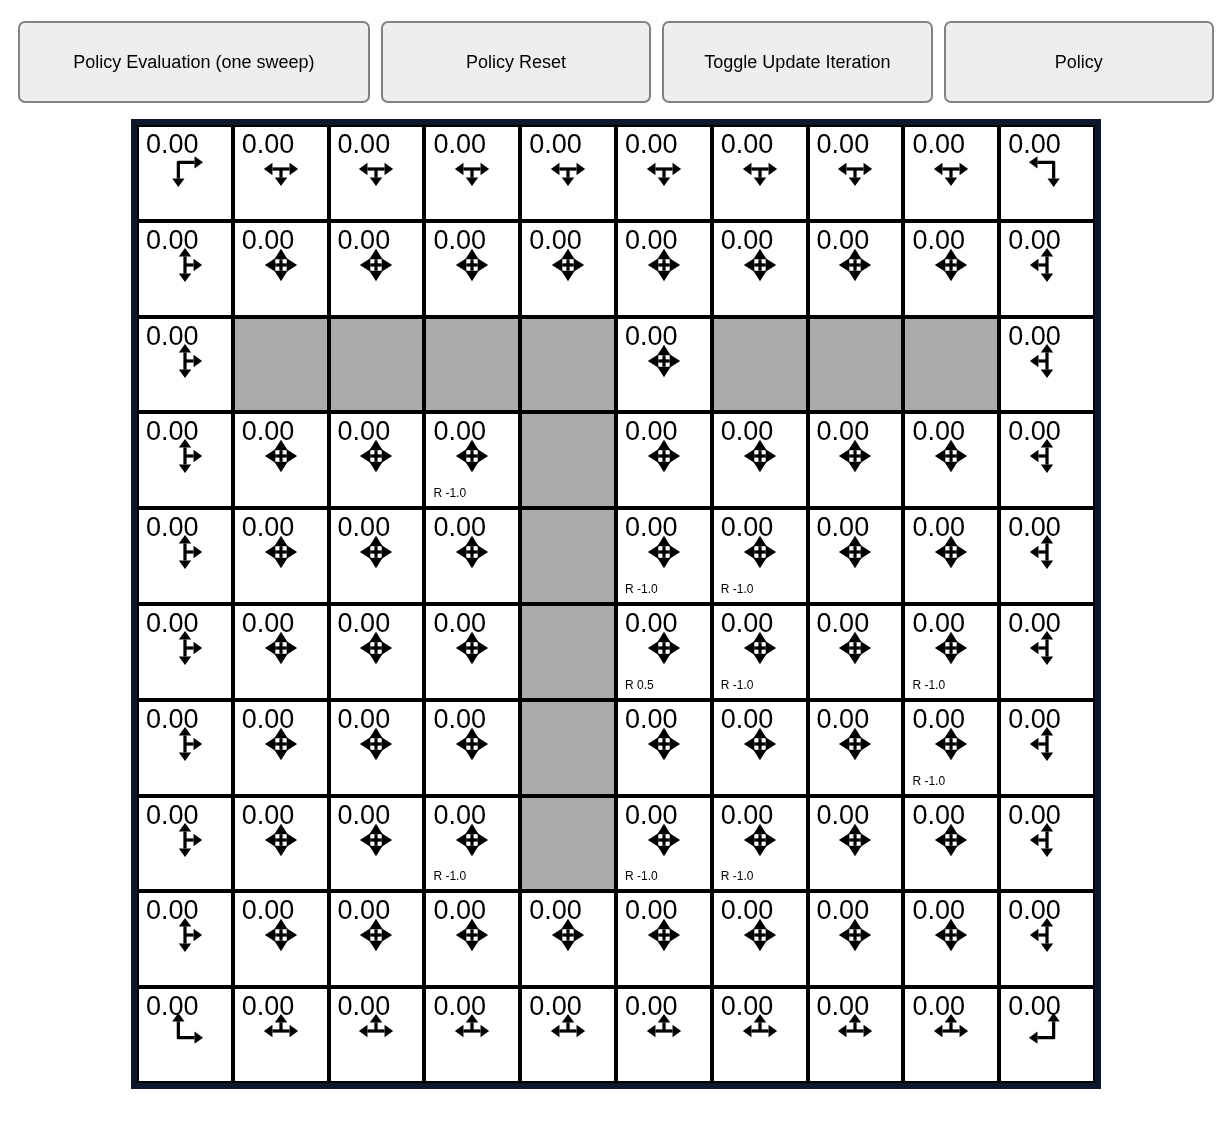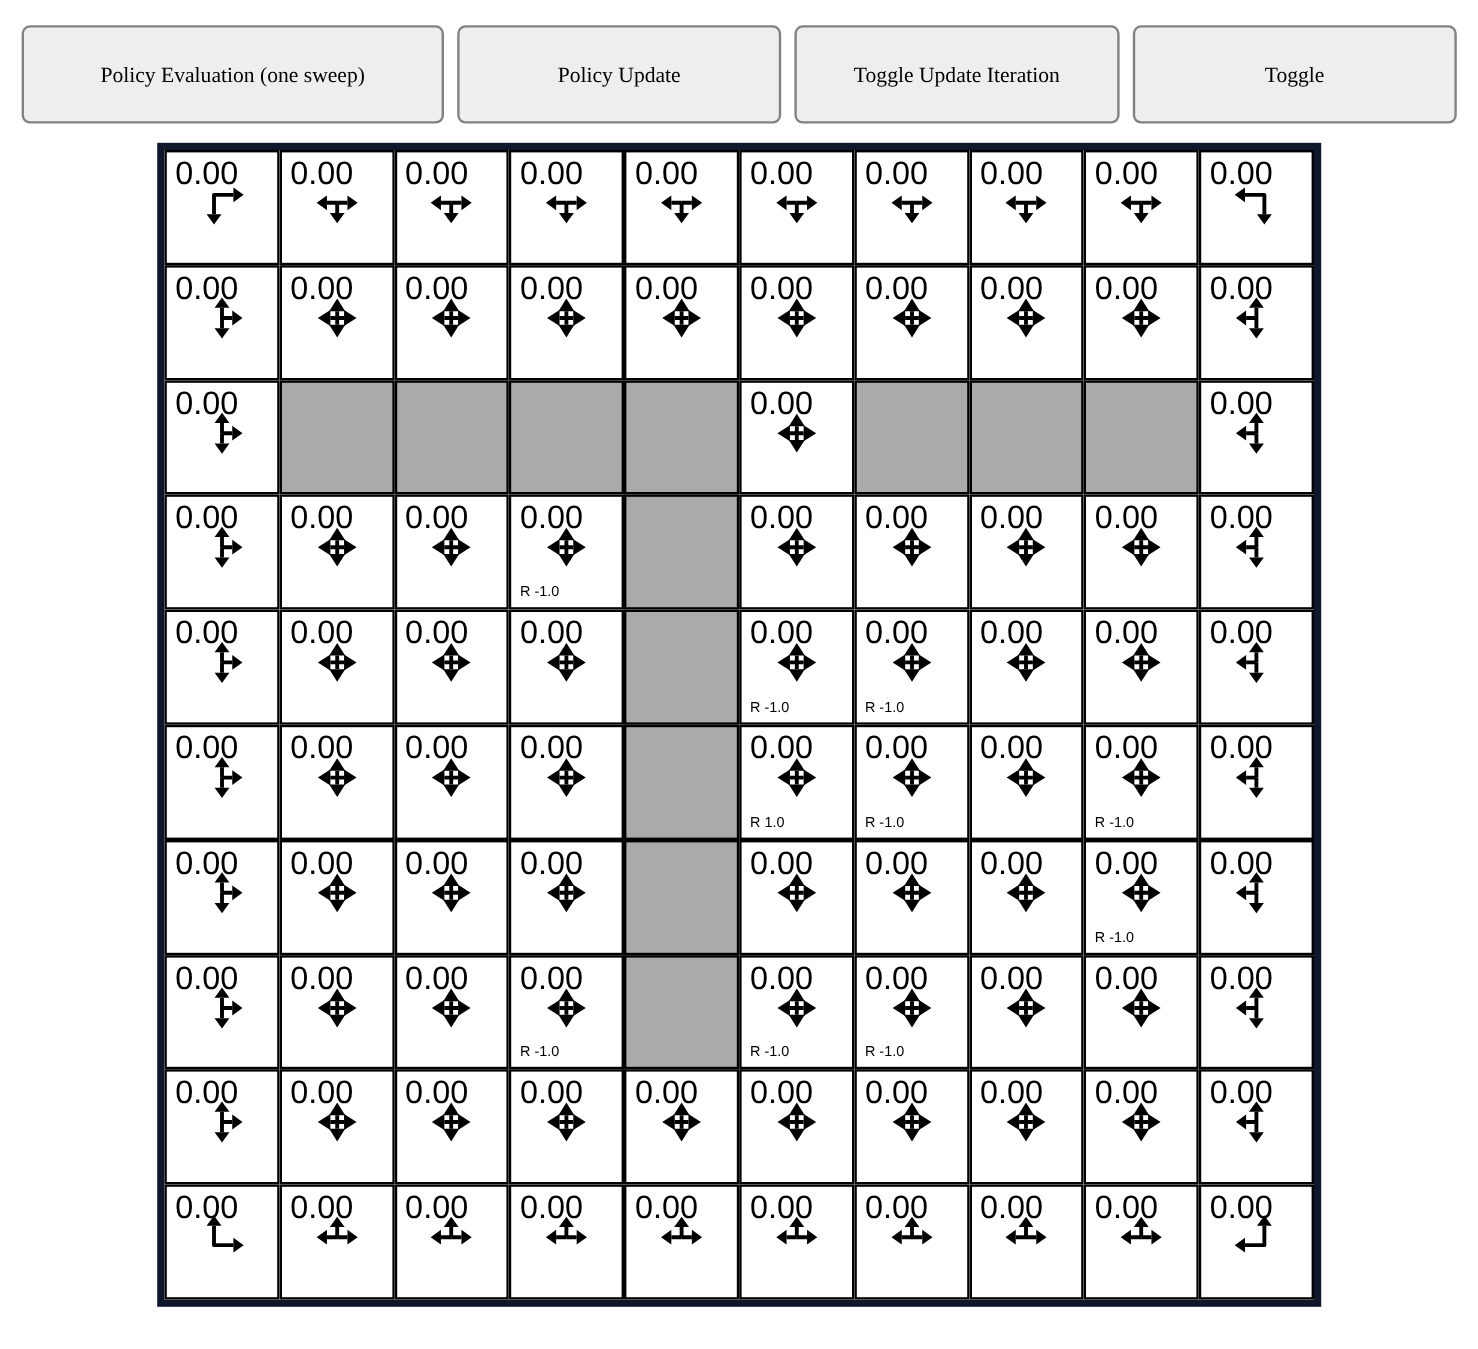"Policy Evaluation (one sweep)" .btn { font-family: Liberation Serif, serif -> Liberation Sans, sans-serif }
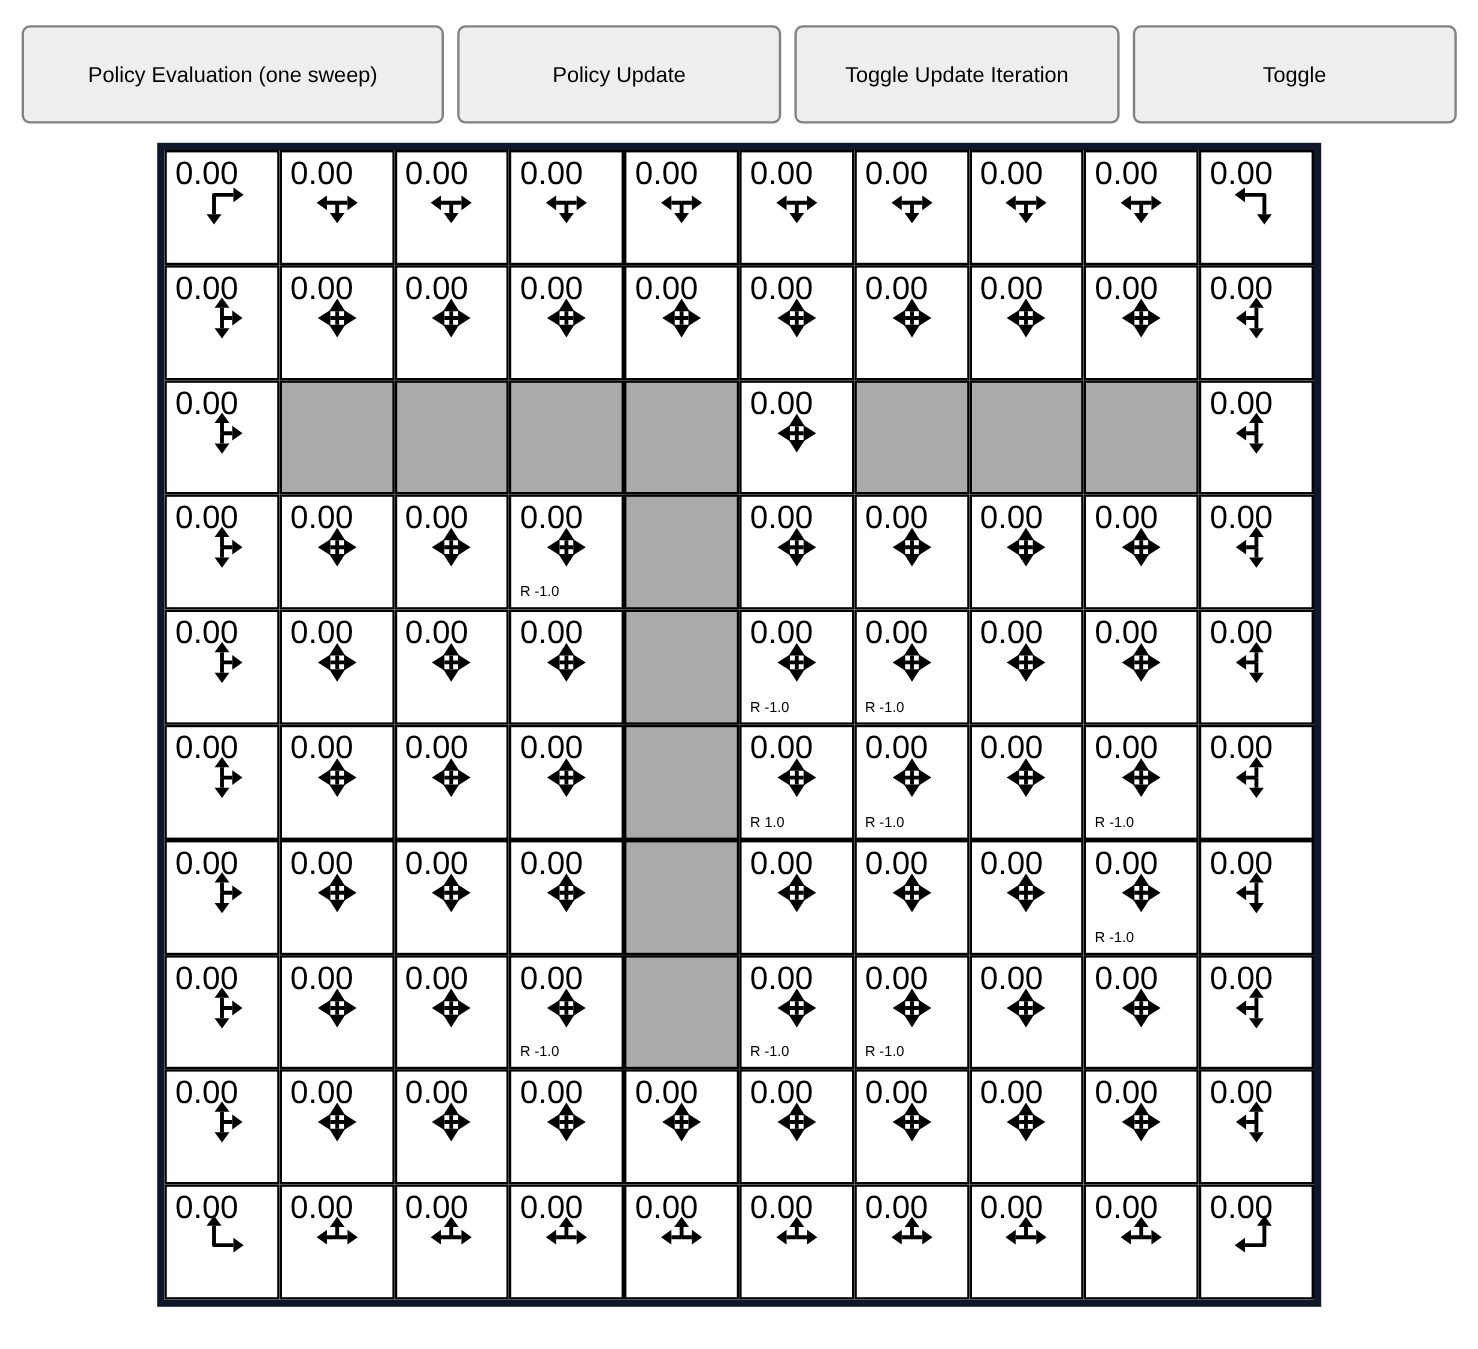"Policy Update" button.btn { text: Update -> Reset }
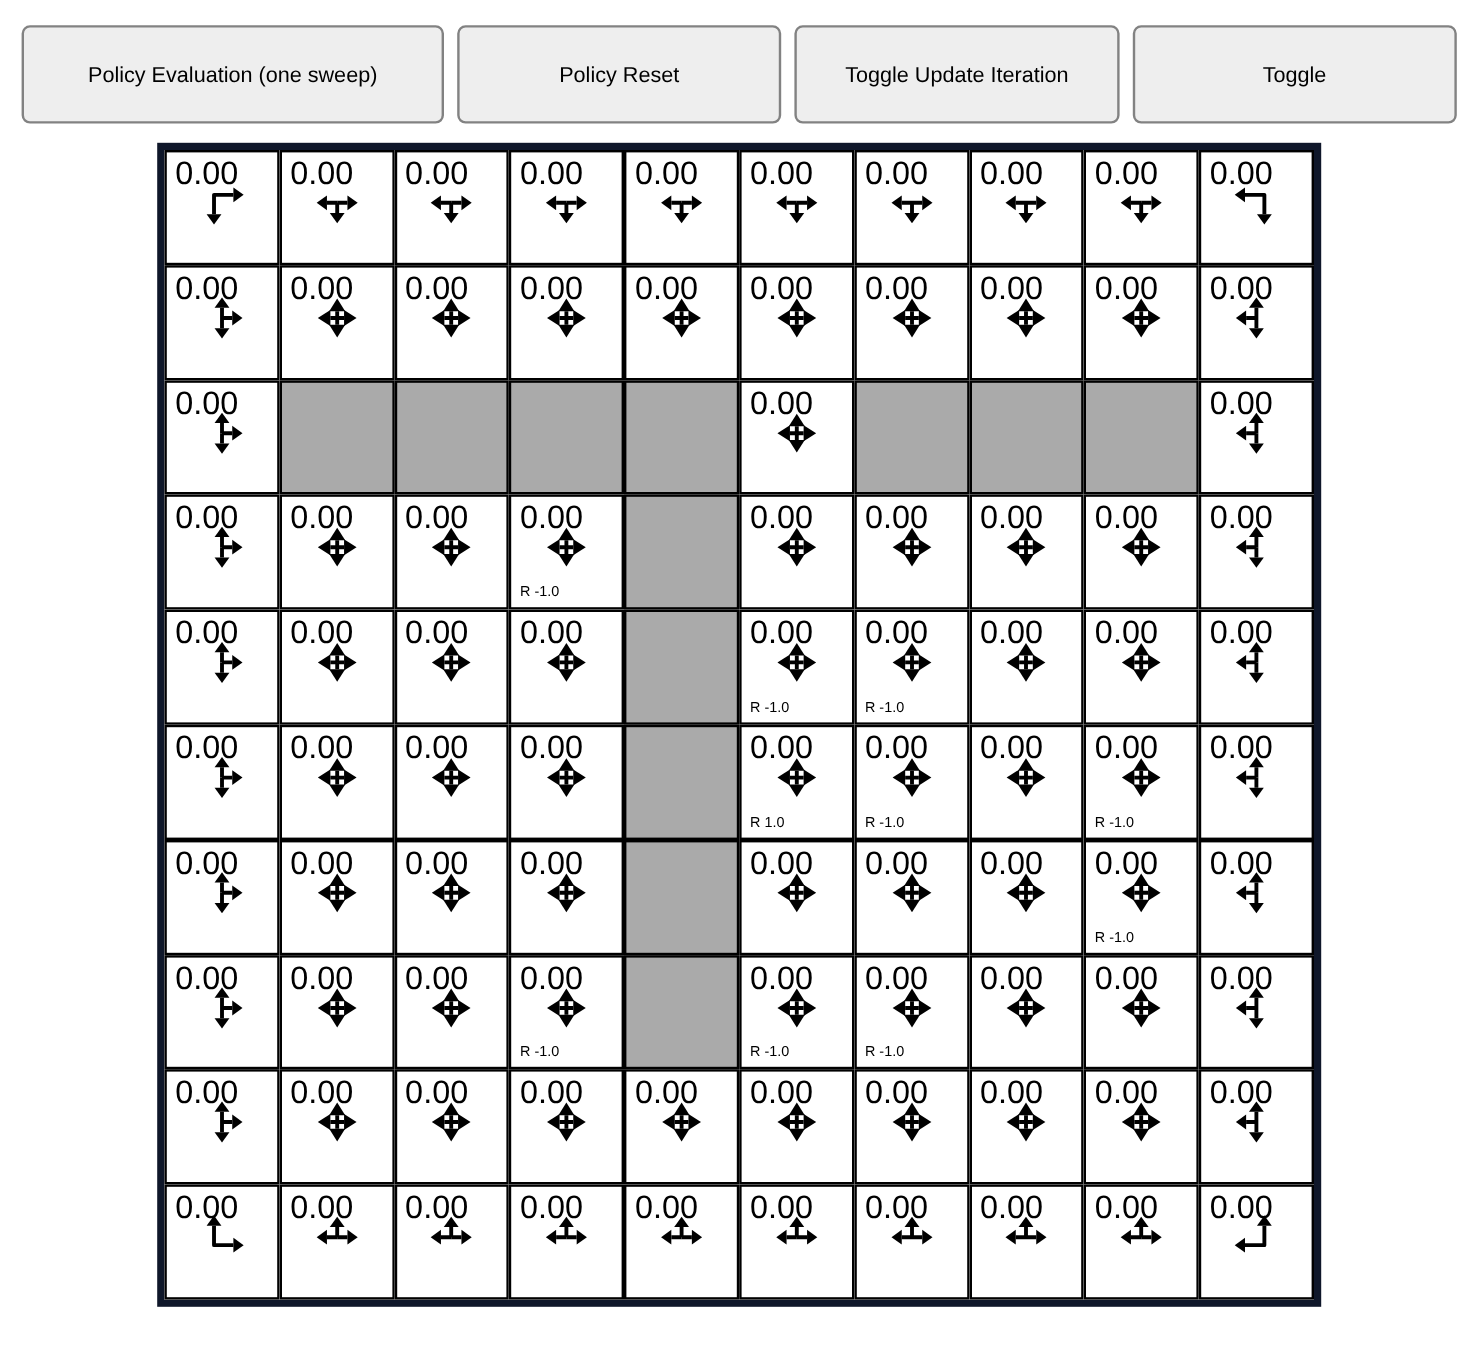"Toggle" button.btn { text: Toggle -> Policy }
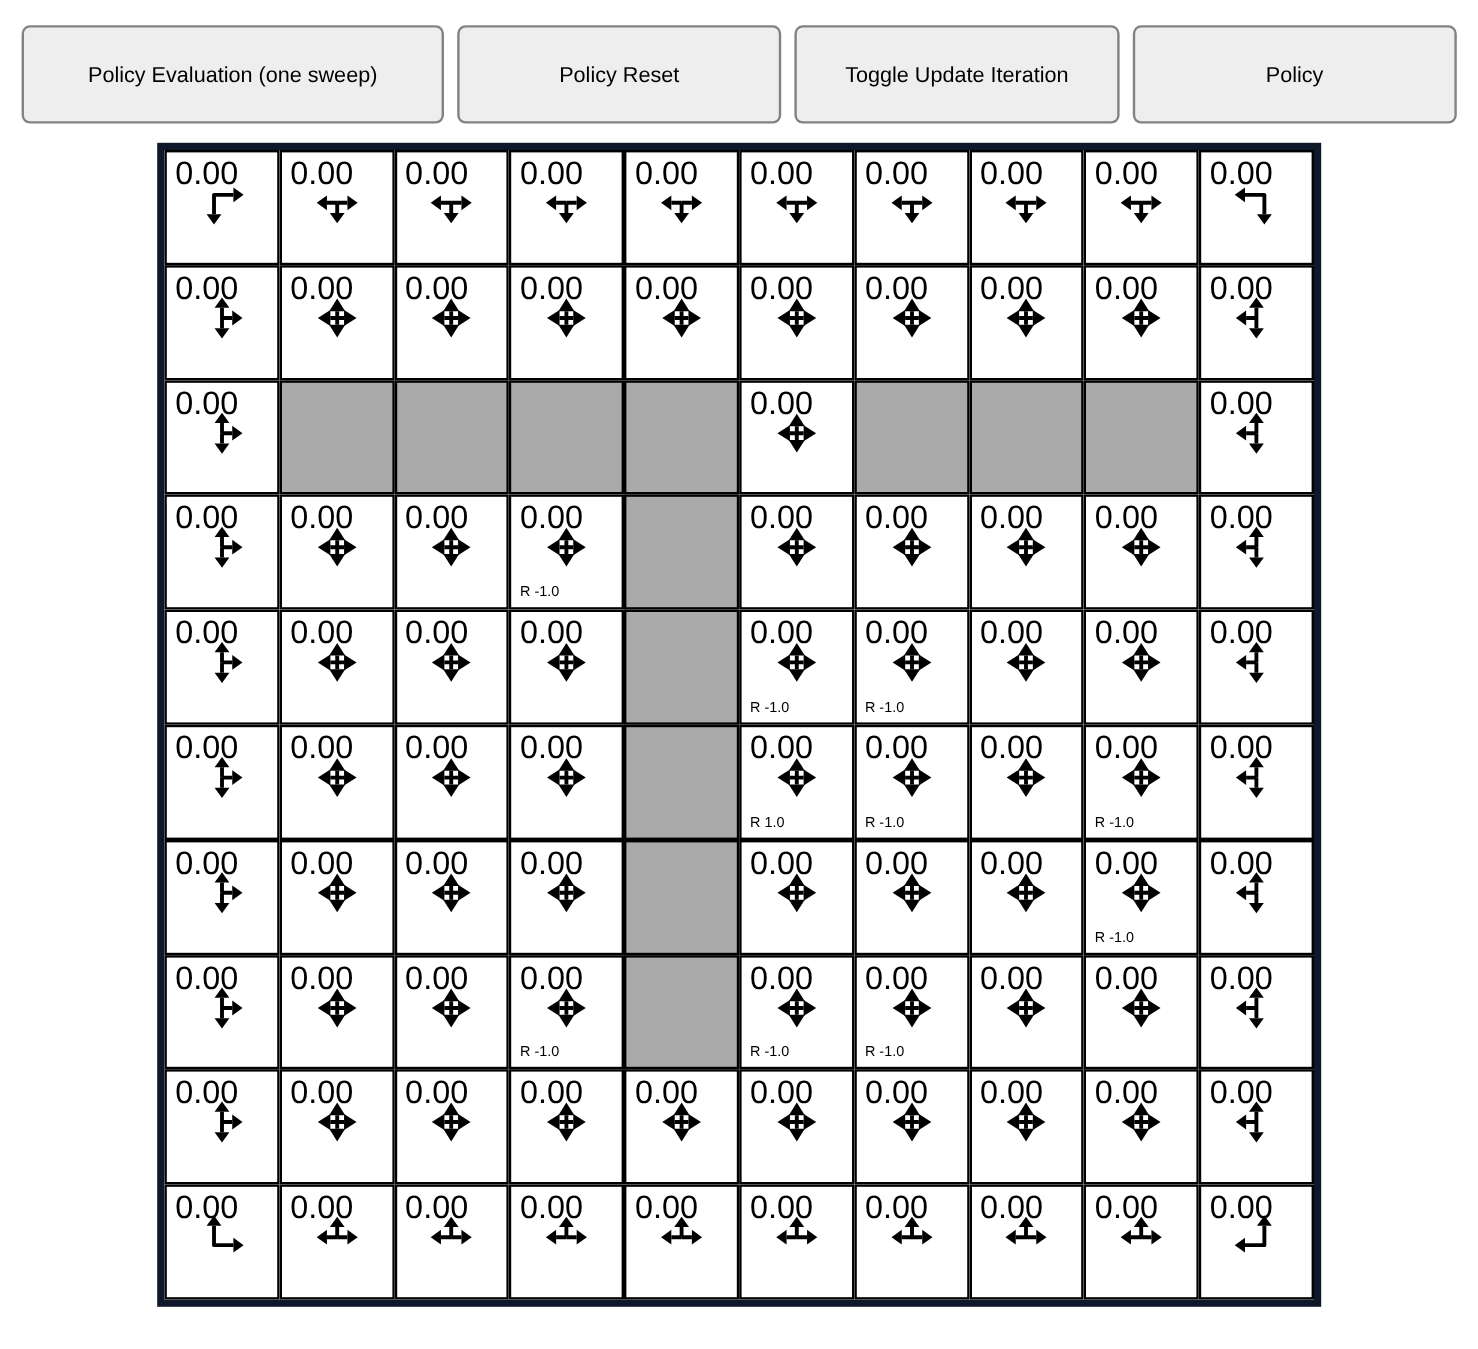"R 1.0" span.rew { text: 1.0 -> 0.5 }
